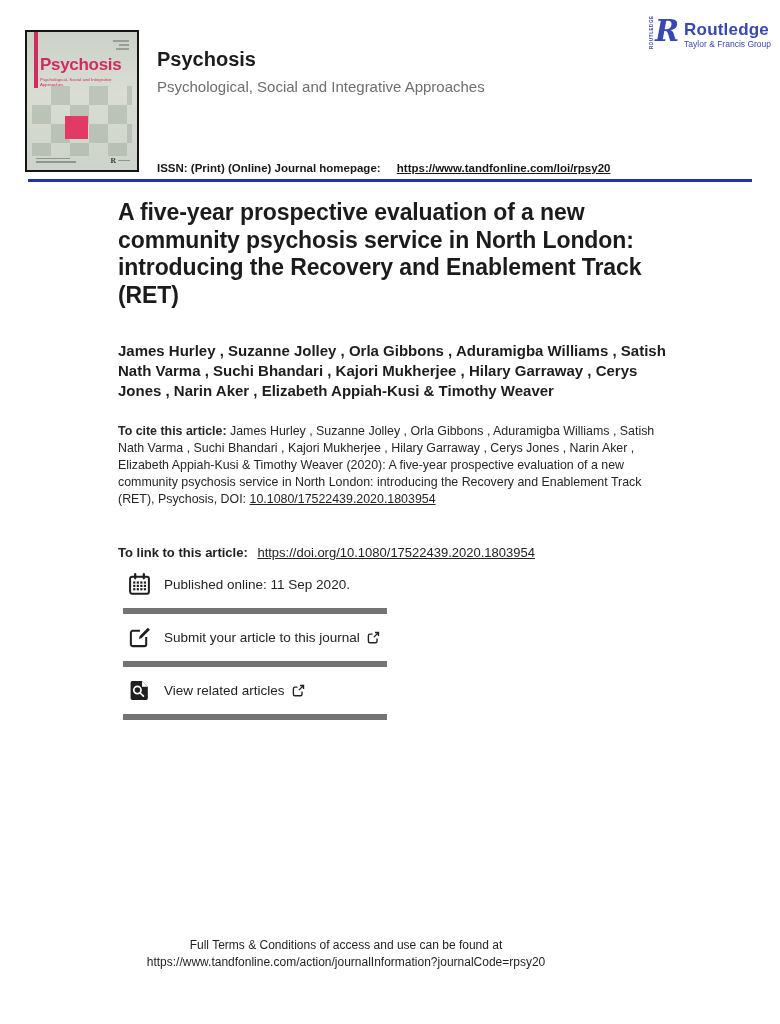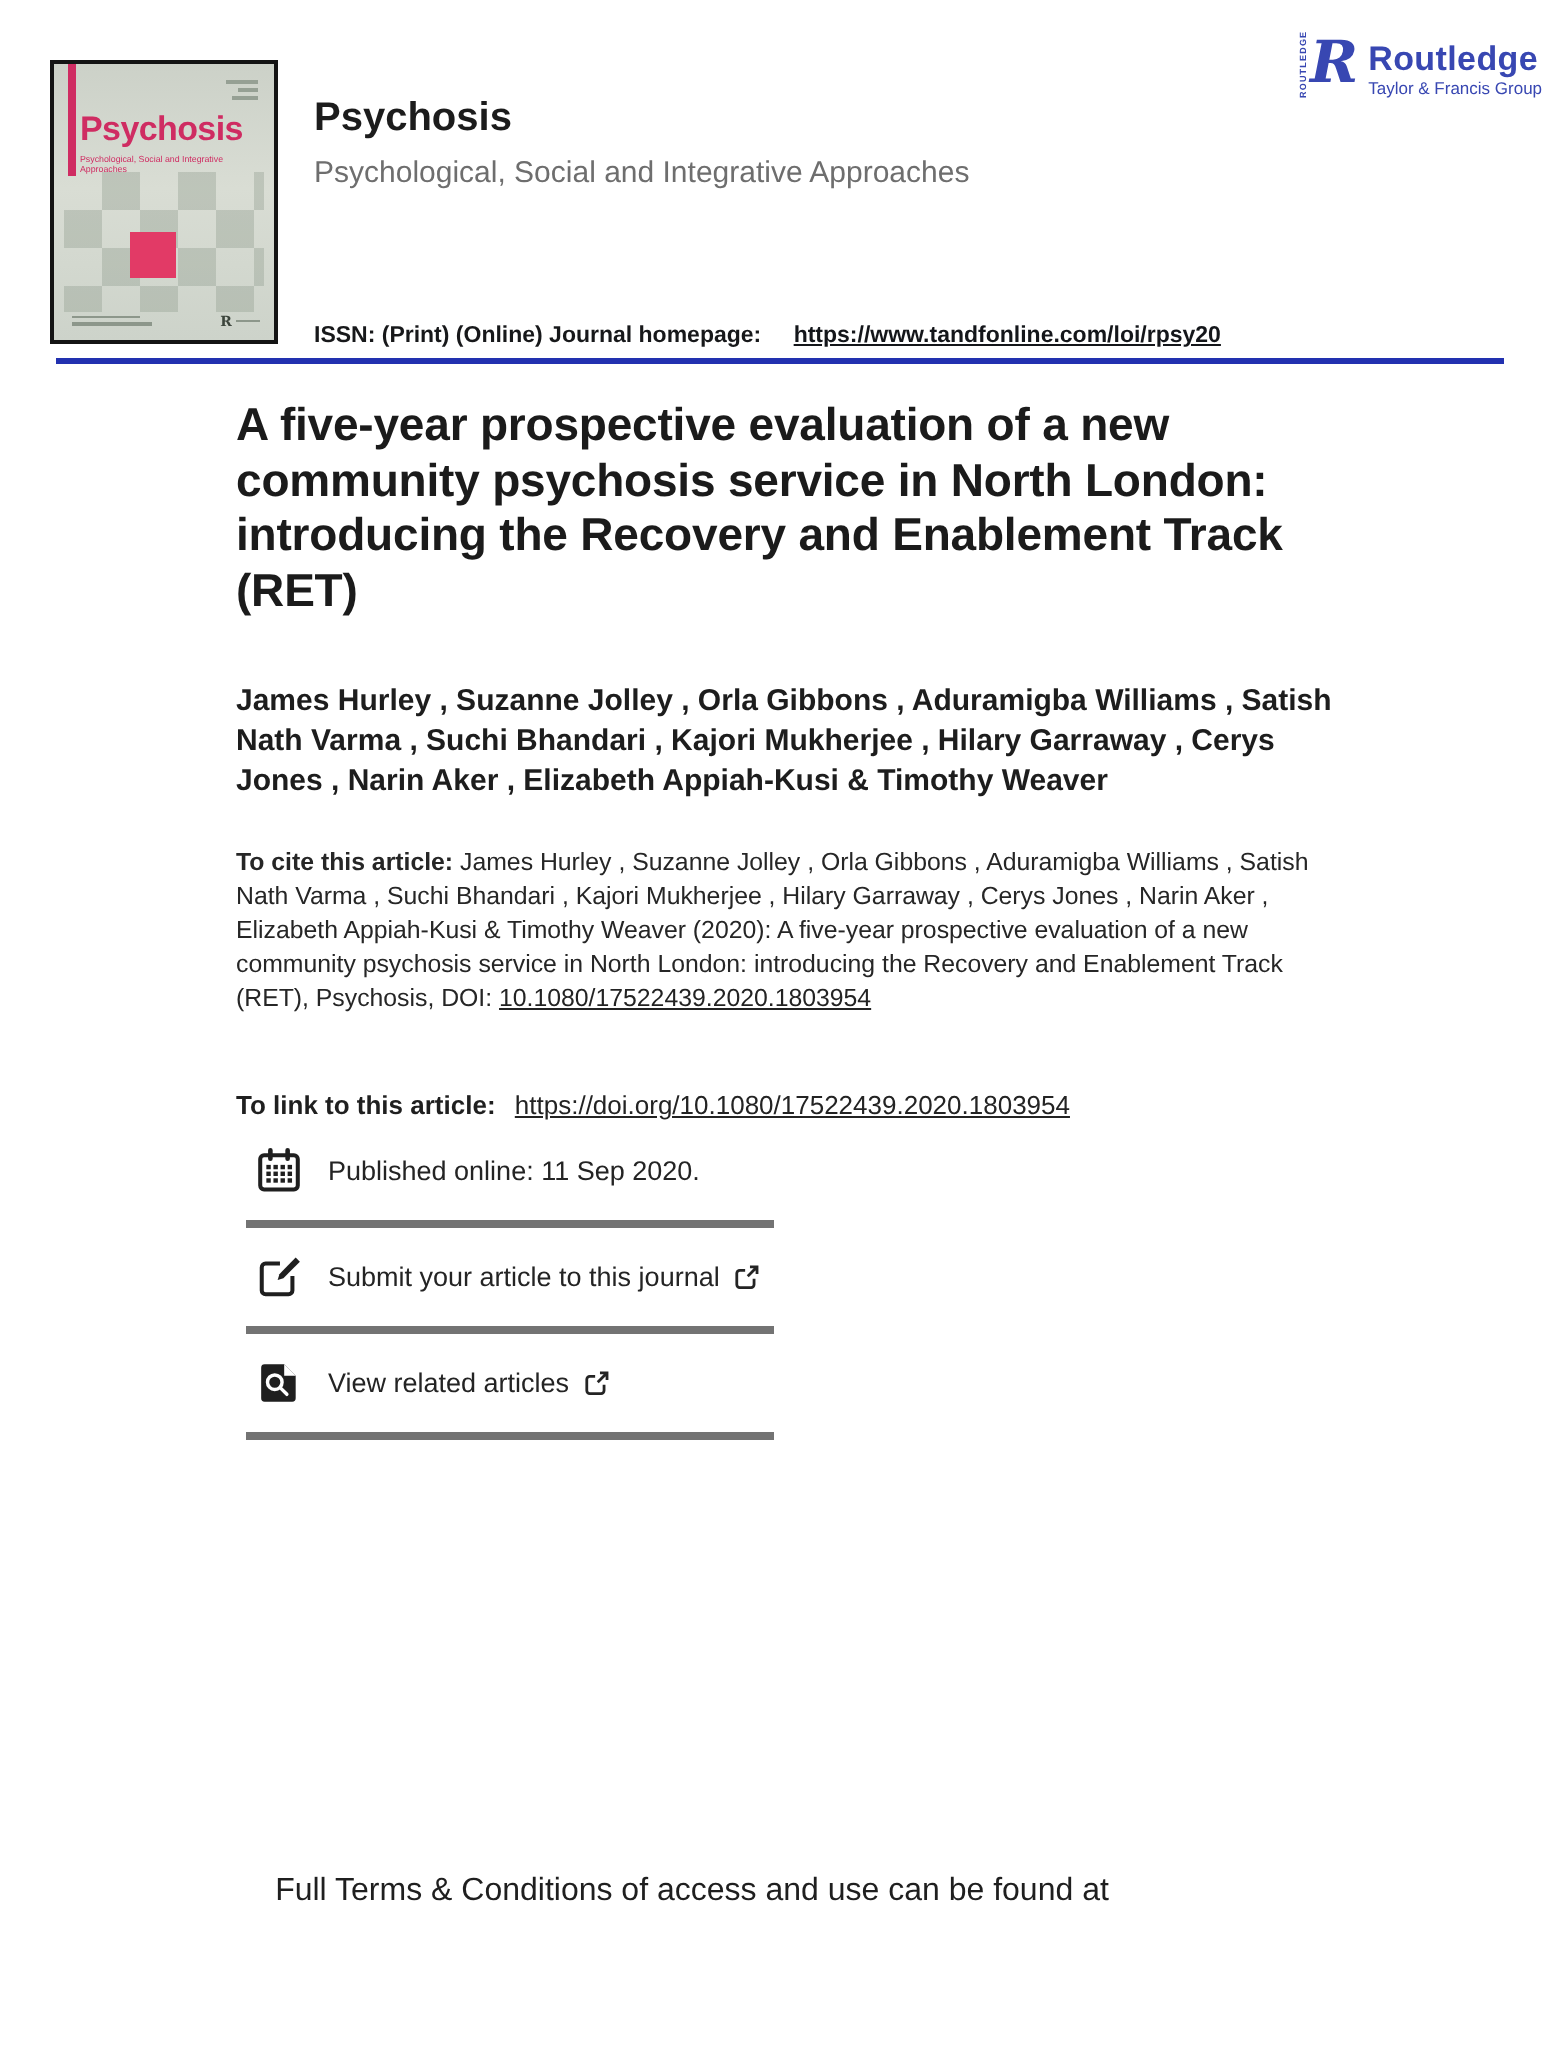"Published online: 11 Sep 2020." .action-row { border-bottom: 4px solid #737373 -> 6px solid #737373 }
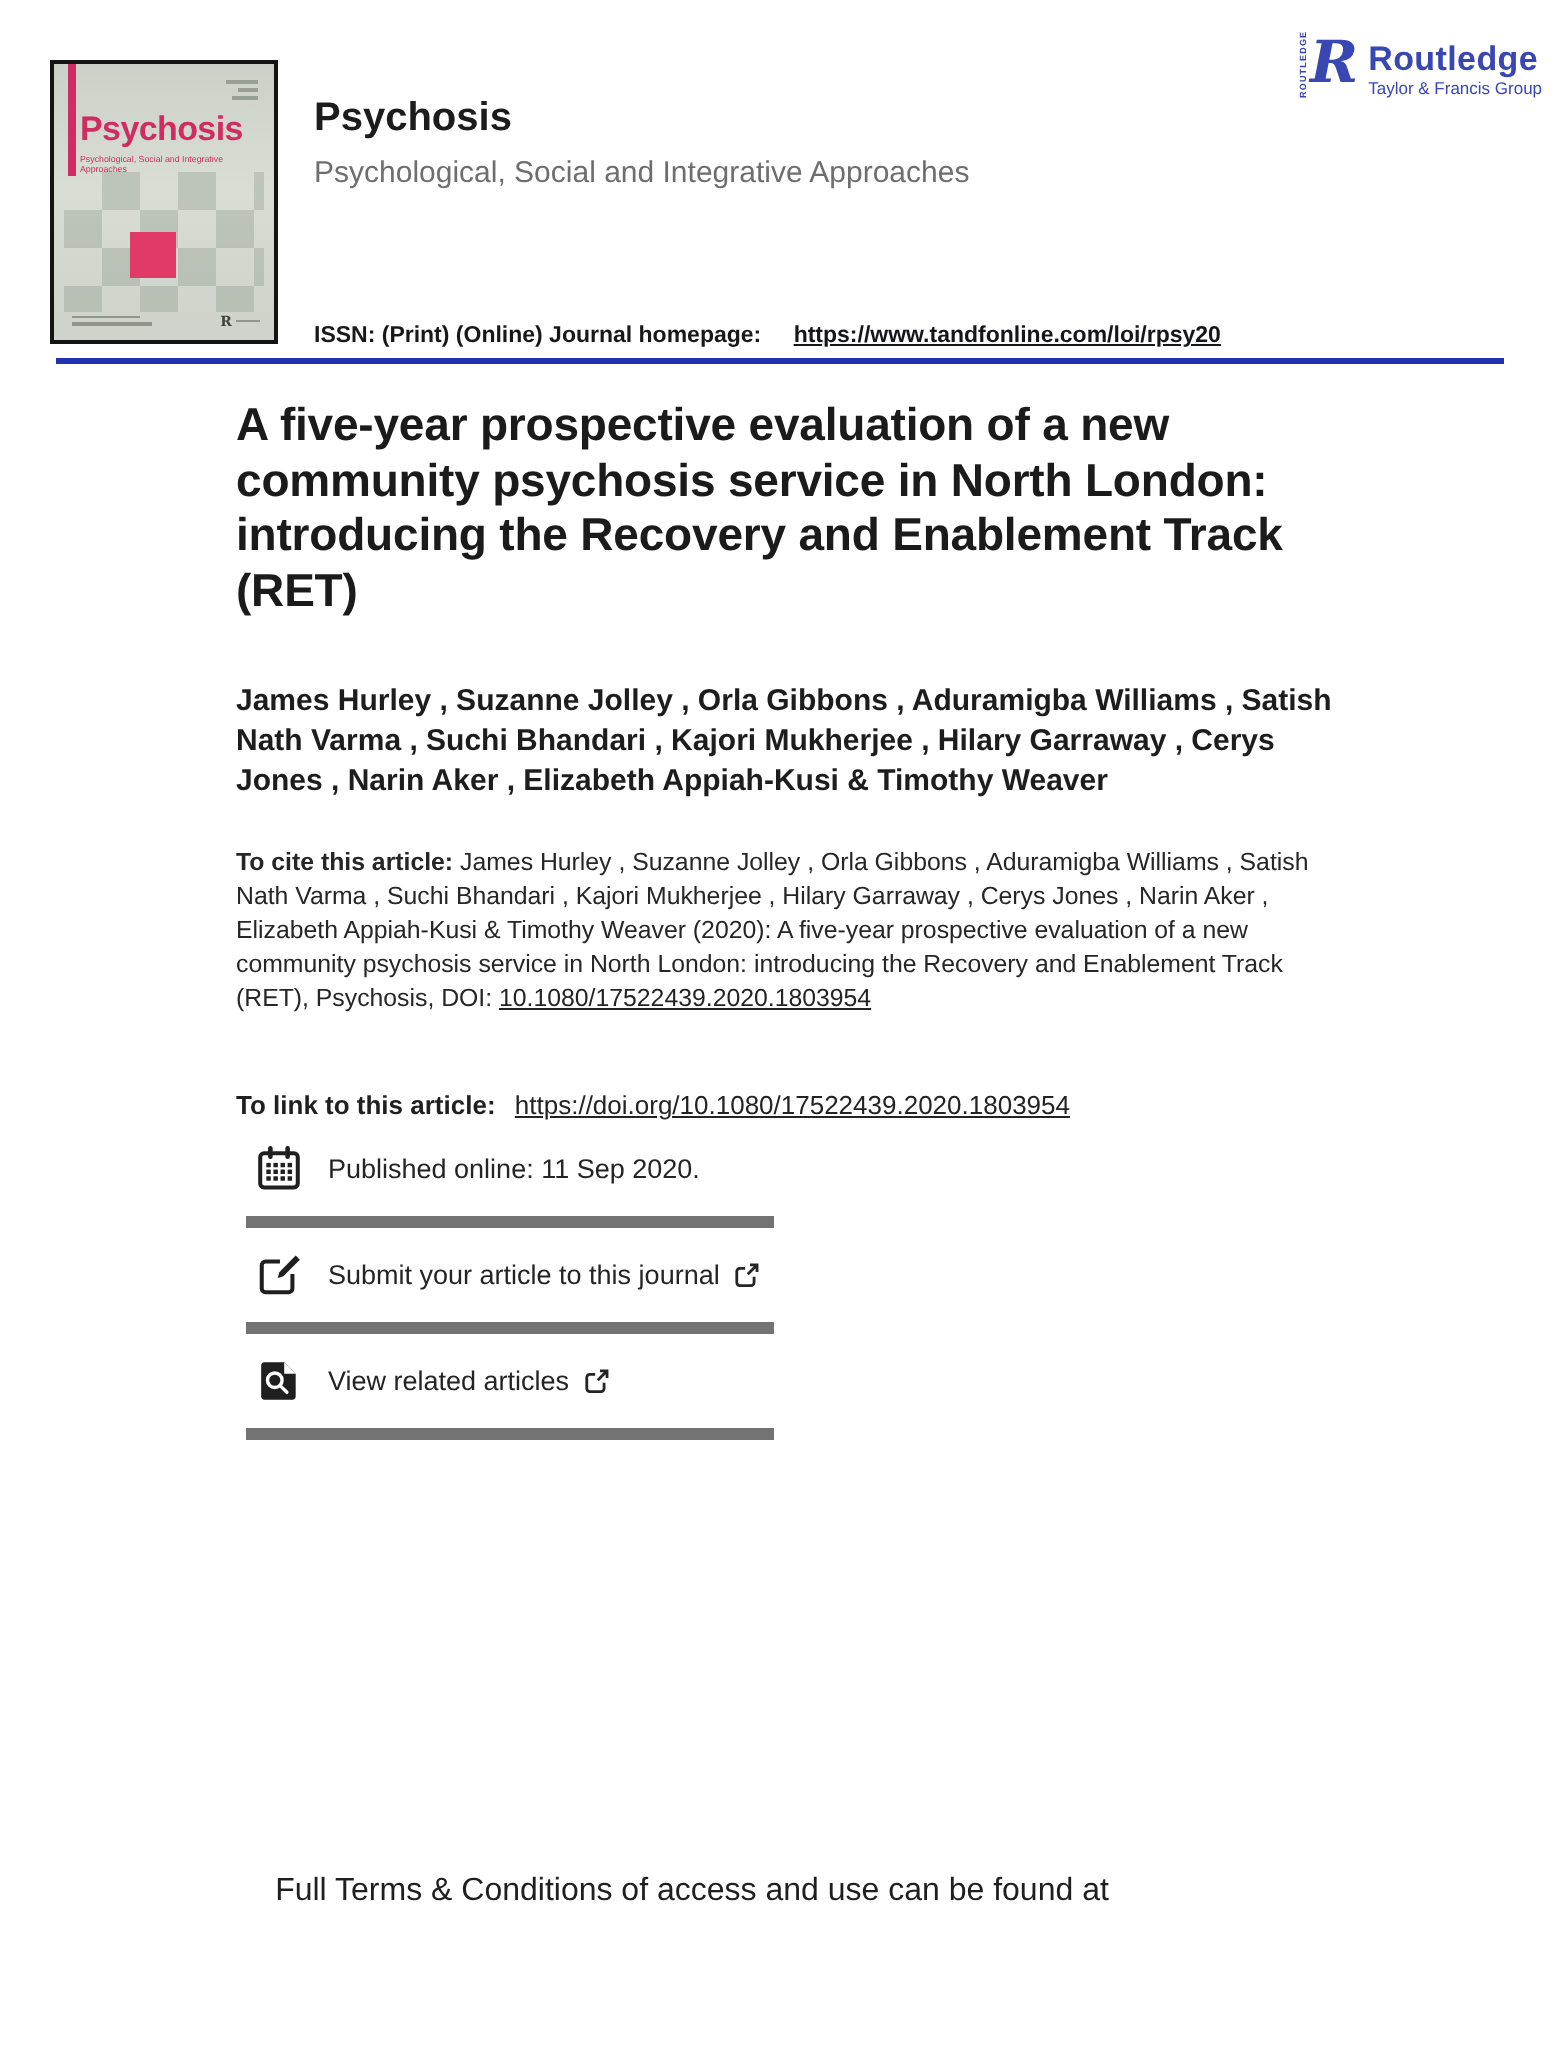"Full Terms & Conditions of" .footer { font-size: 16px -> 12px }
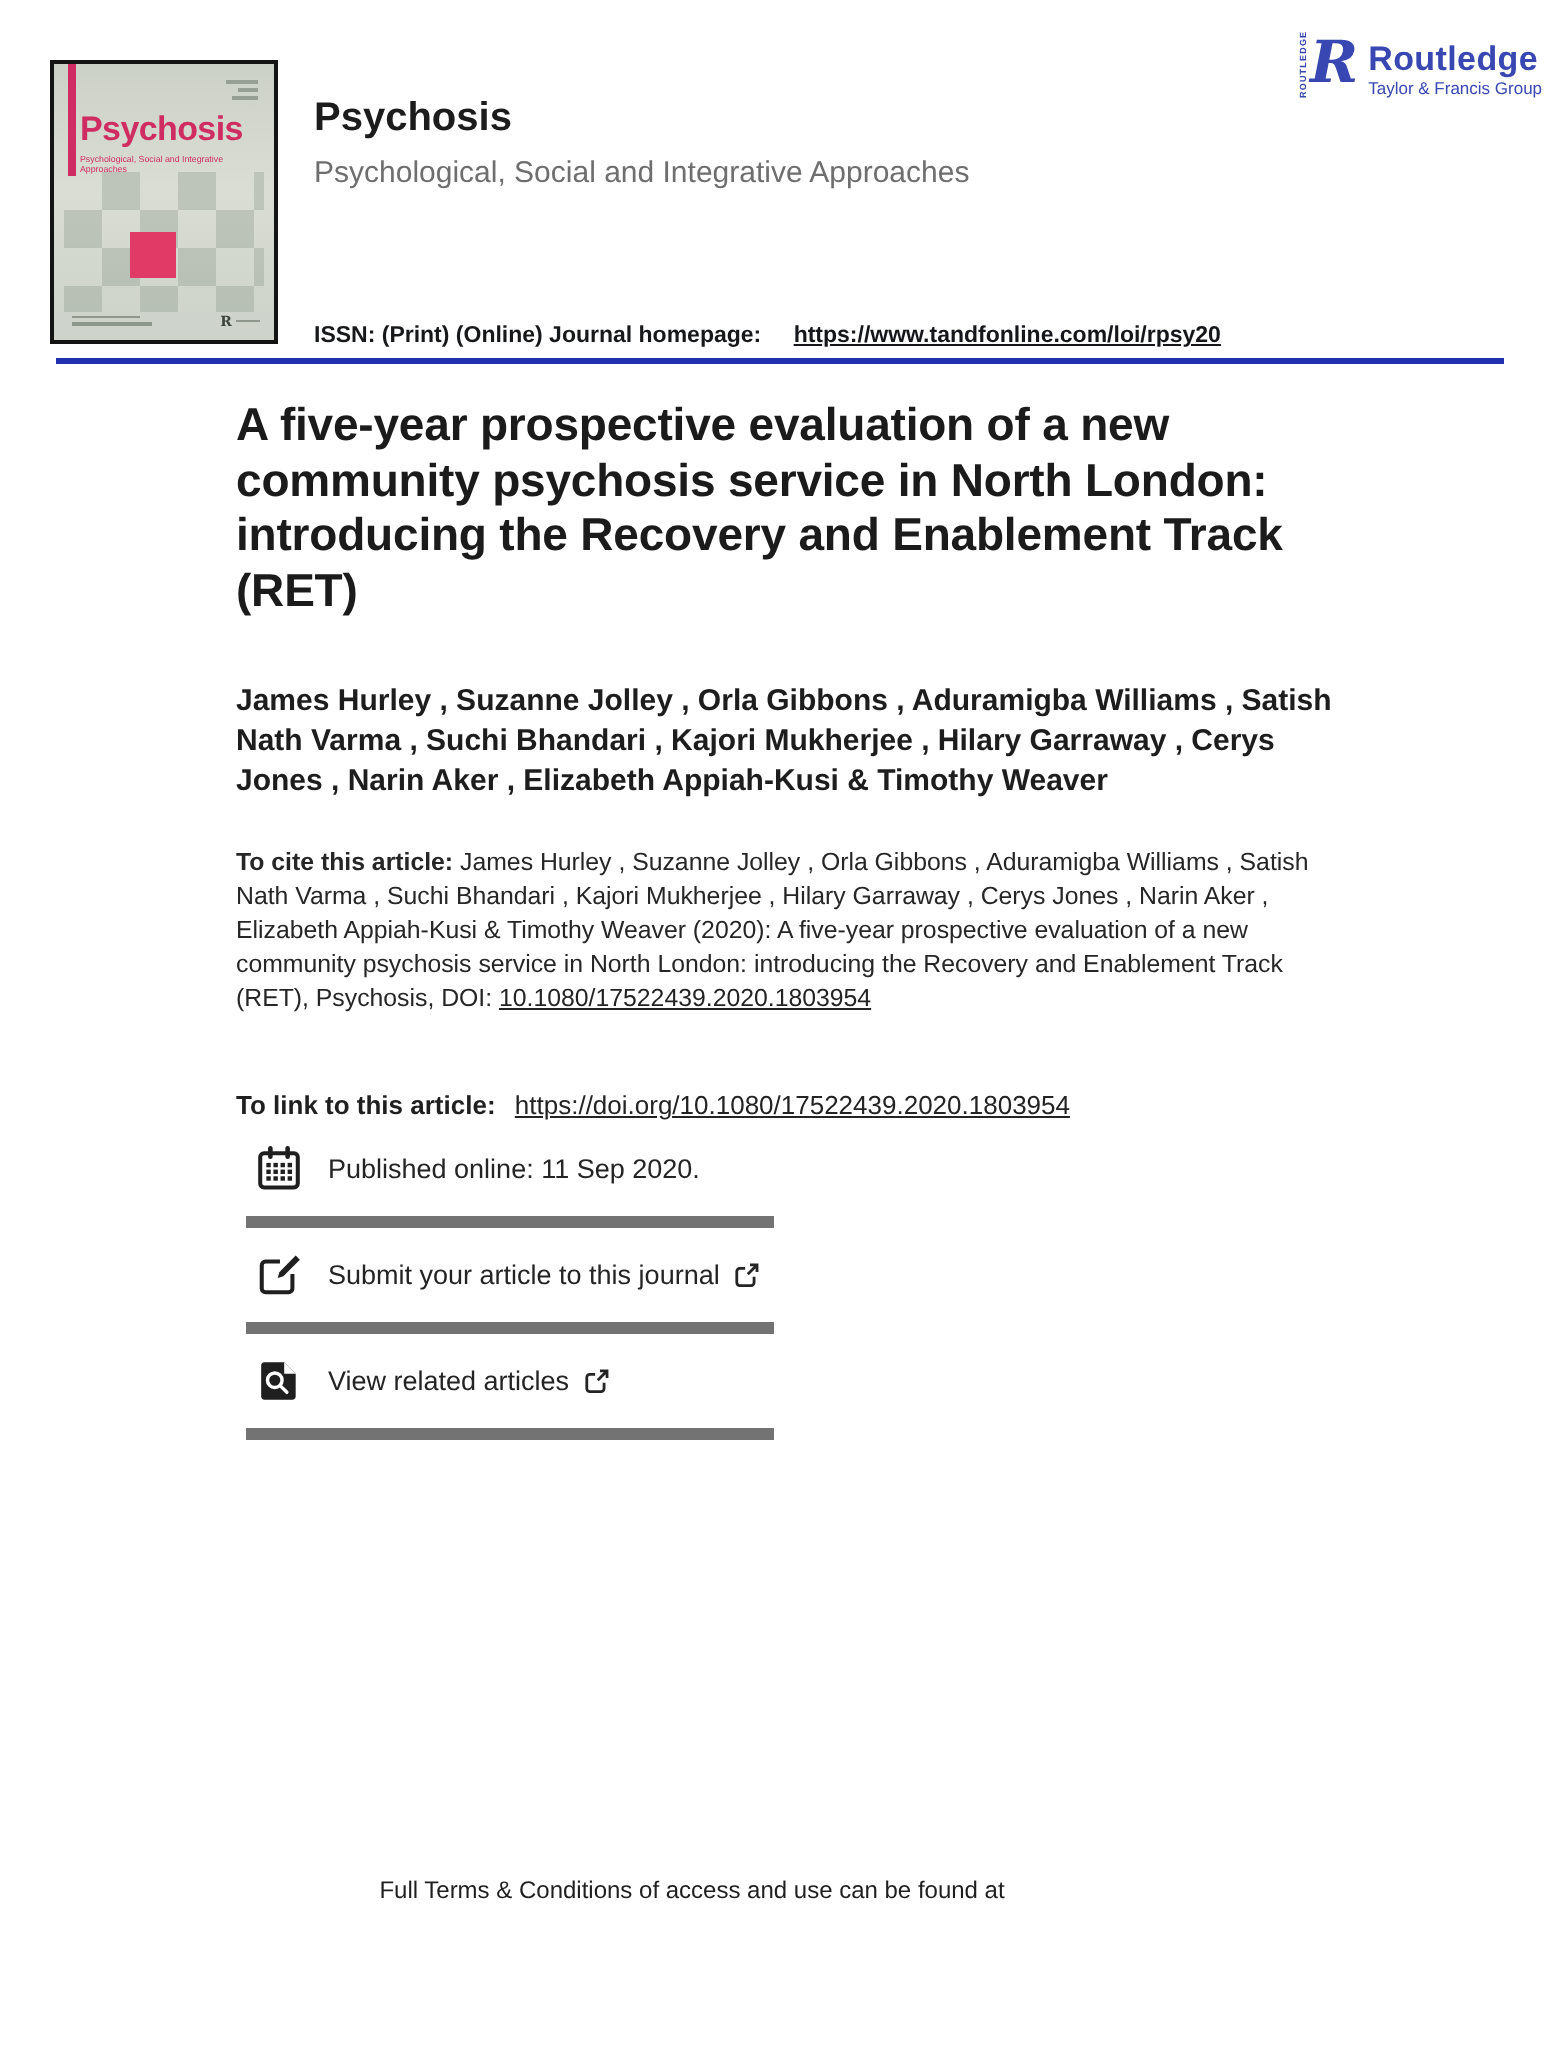"https://www.tandfonline.com/action/journ" div { html: none -> <div>https://www.tandfonline.com/action/journalInformation?journalCode=rpsy20</div> }
